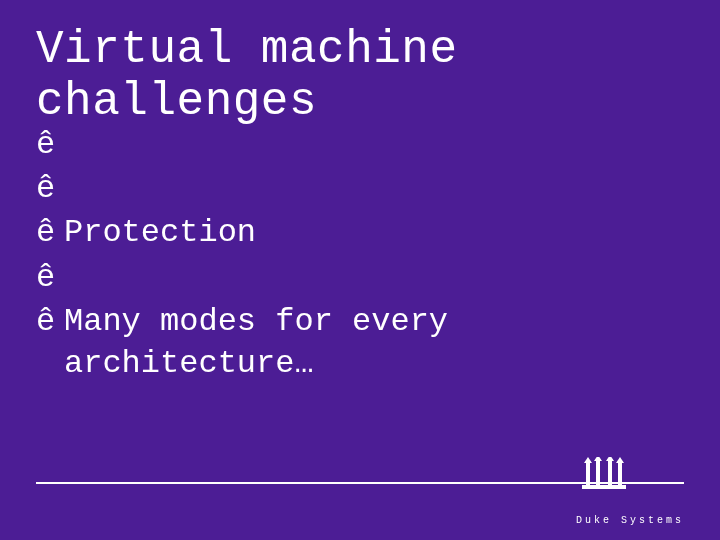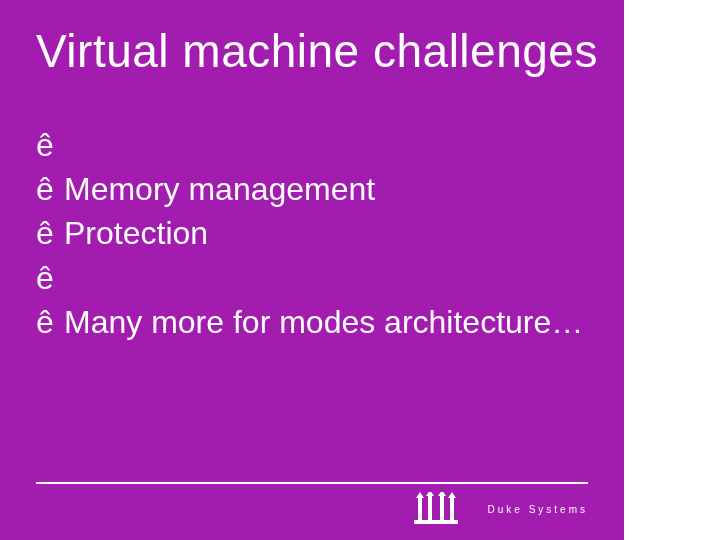"Virtual machine challenges" .slide { background: #a21caf -> #4c1d95; font-family: Liberation Sans, sans-serif -> Liberation Mono, monospace; width: 624px -> 720px }
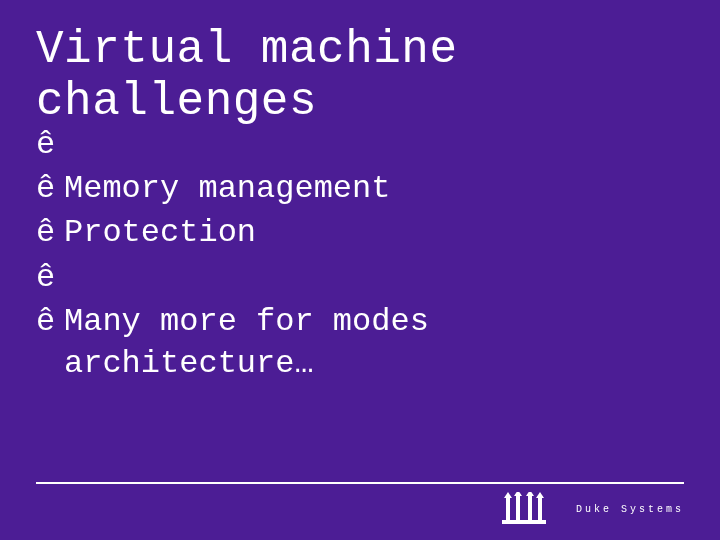"Memory management" span.bullet-text { html: <span>Memory management</span> -> none }
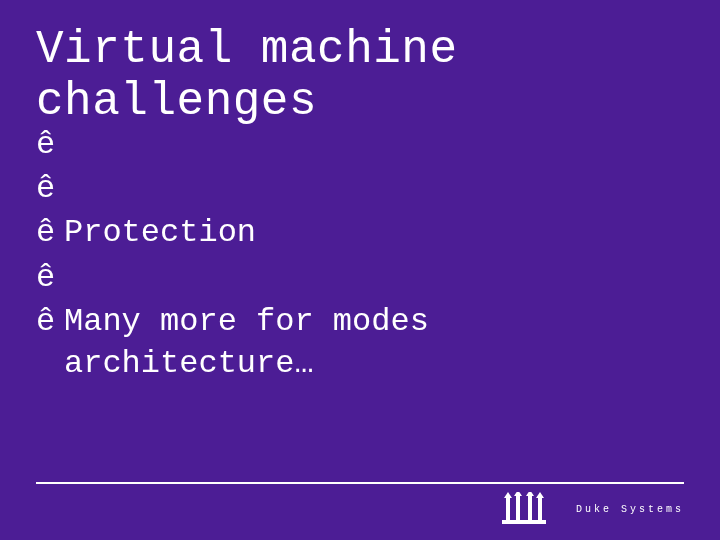"Many more for modes architecture…" span.bullet-text { text: more for modes -> modes for every }
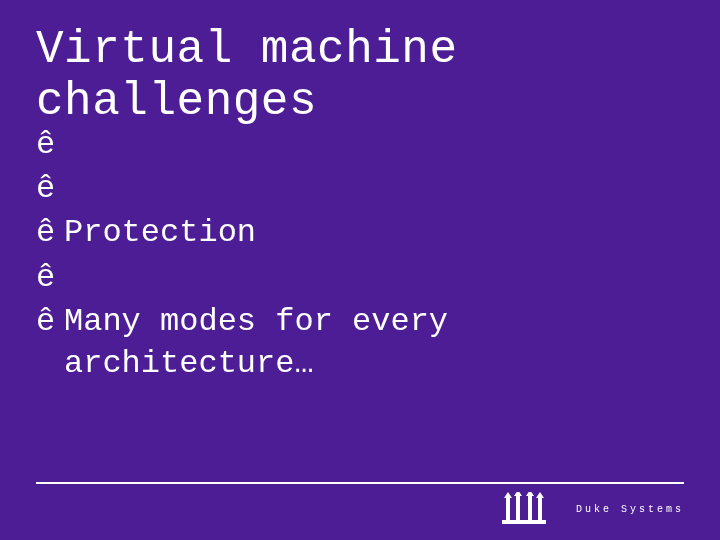"Duke Systems" .logo { align-items: center -> flex-start; flex-direction: row -> column }
